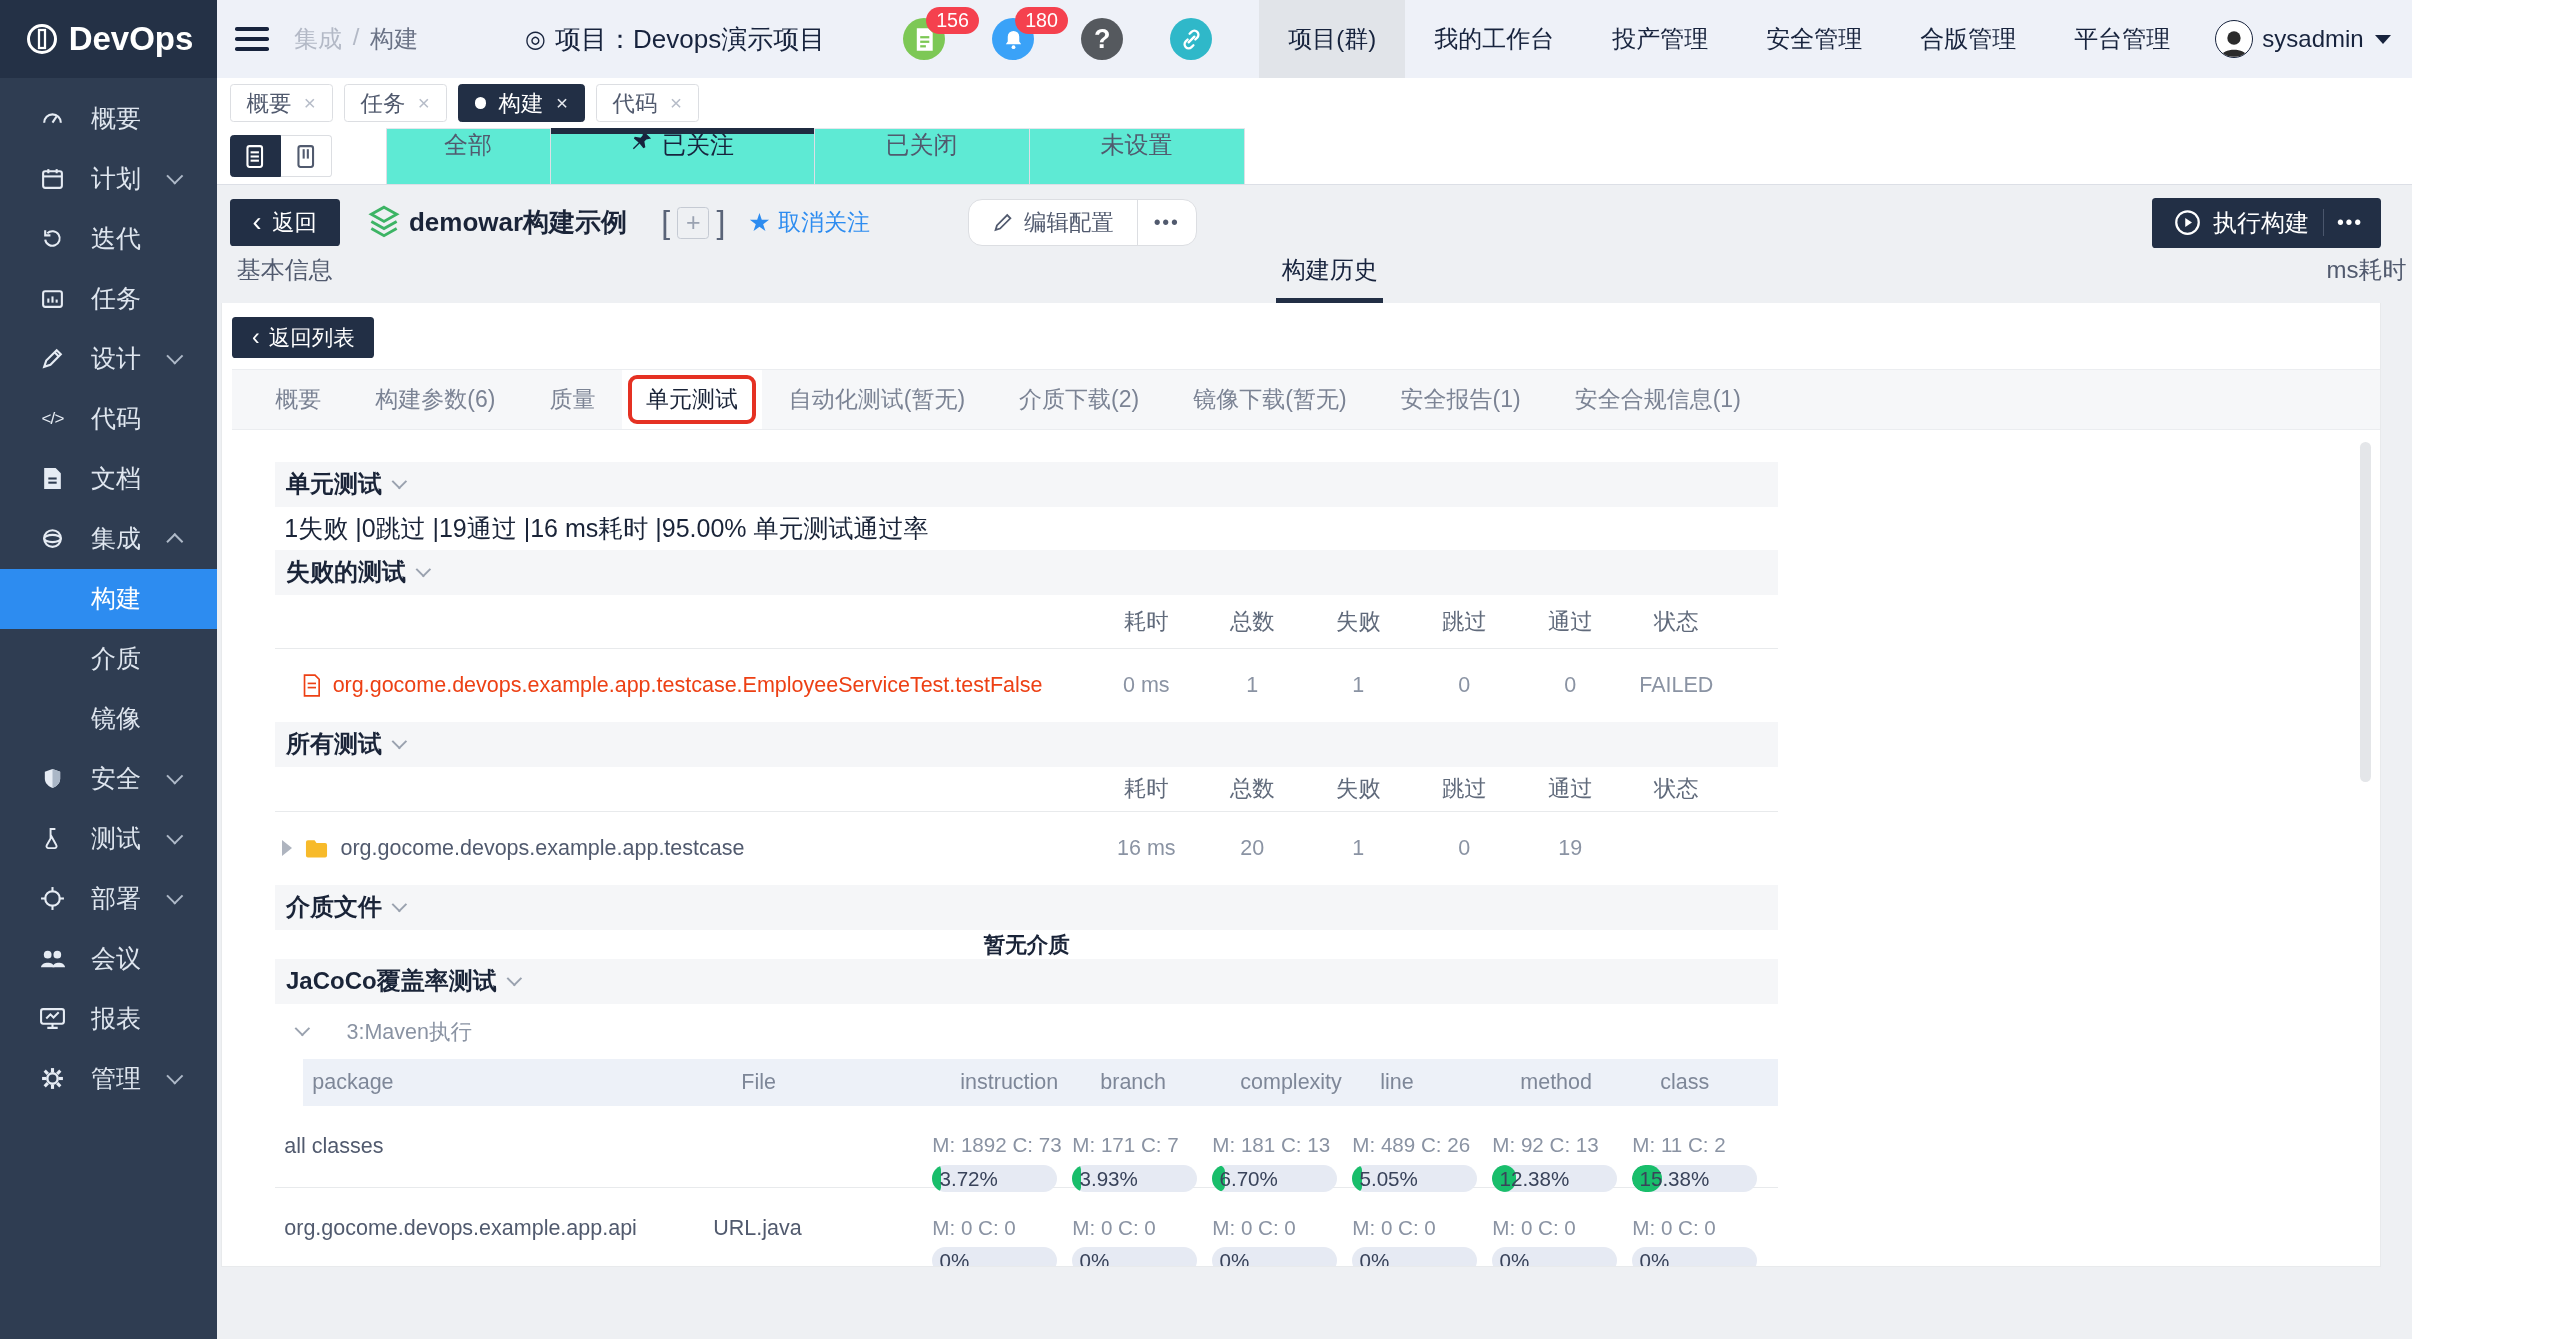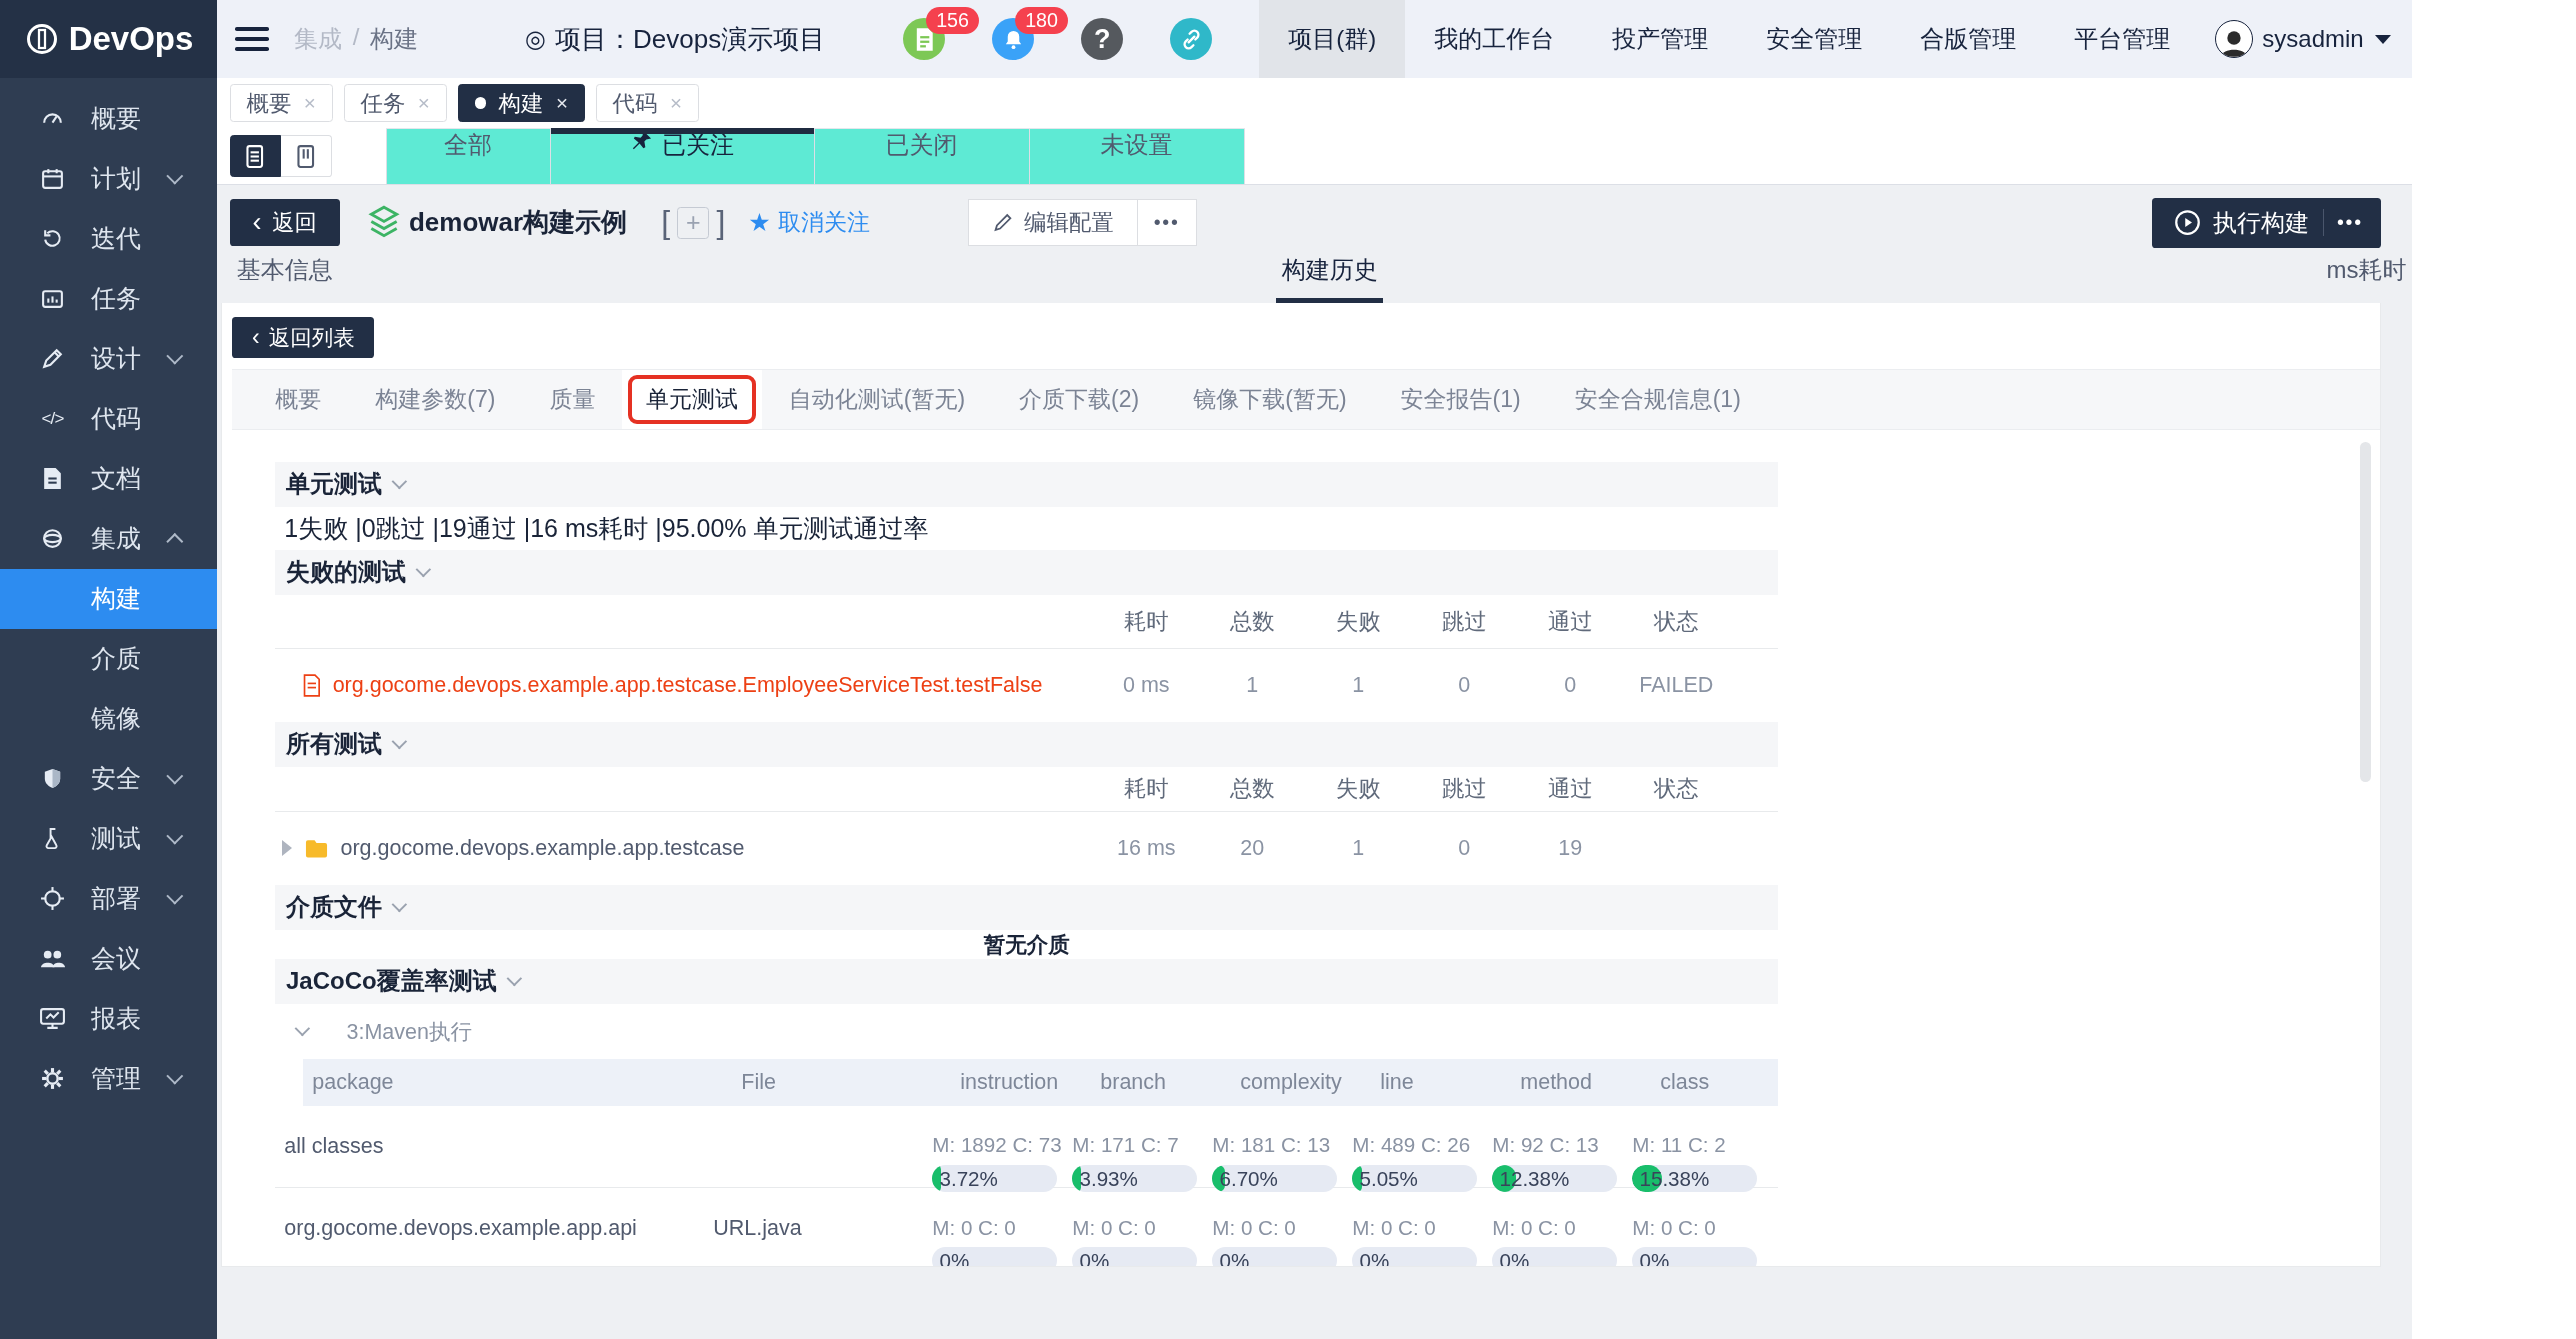"编辑配置" .edit-group { border-radius: 0 -> 14px }
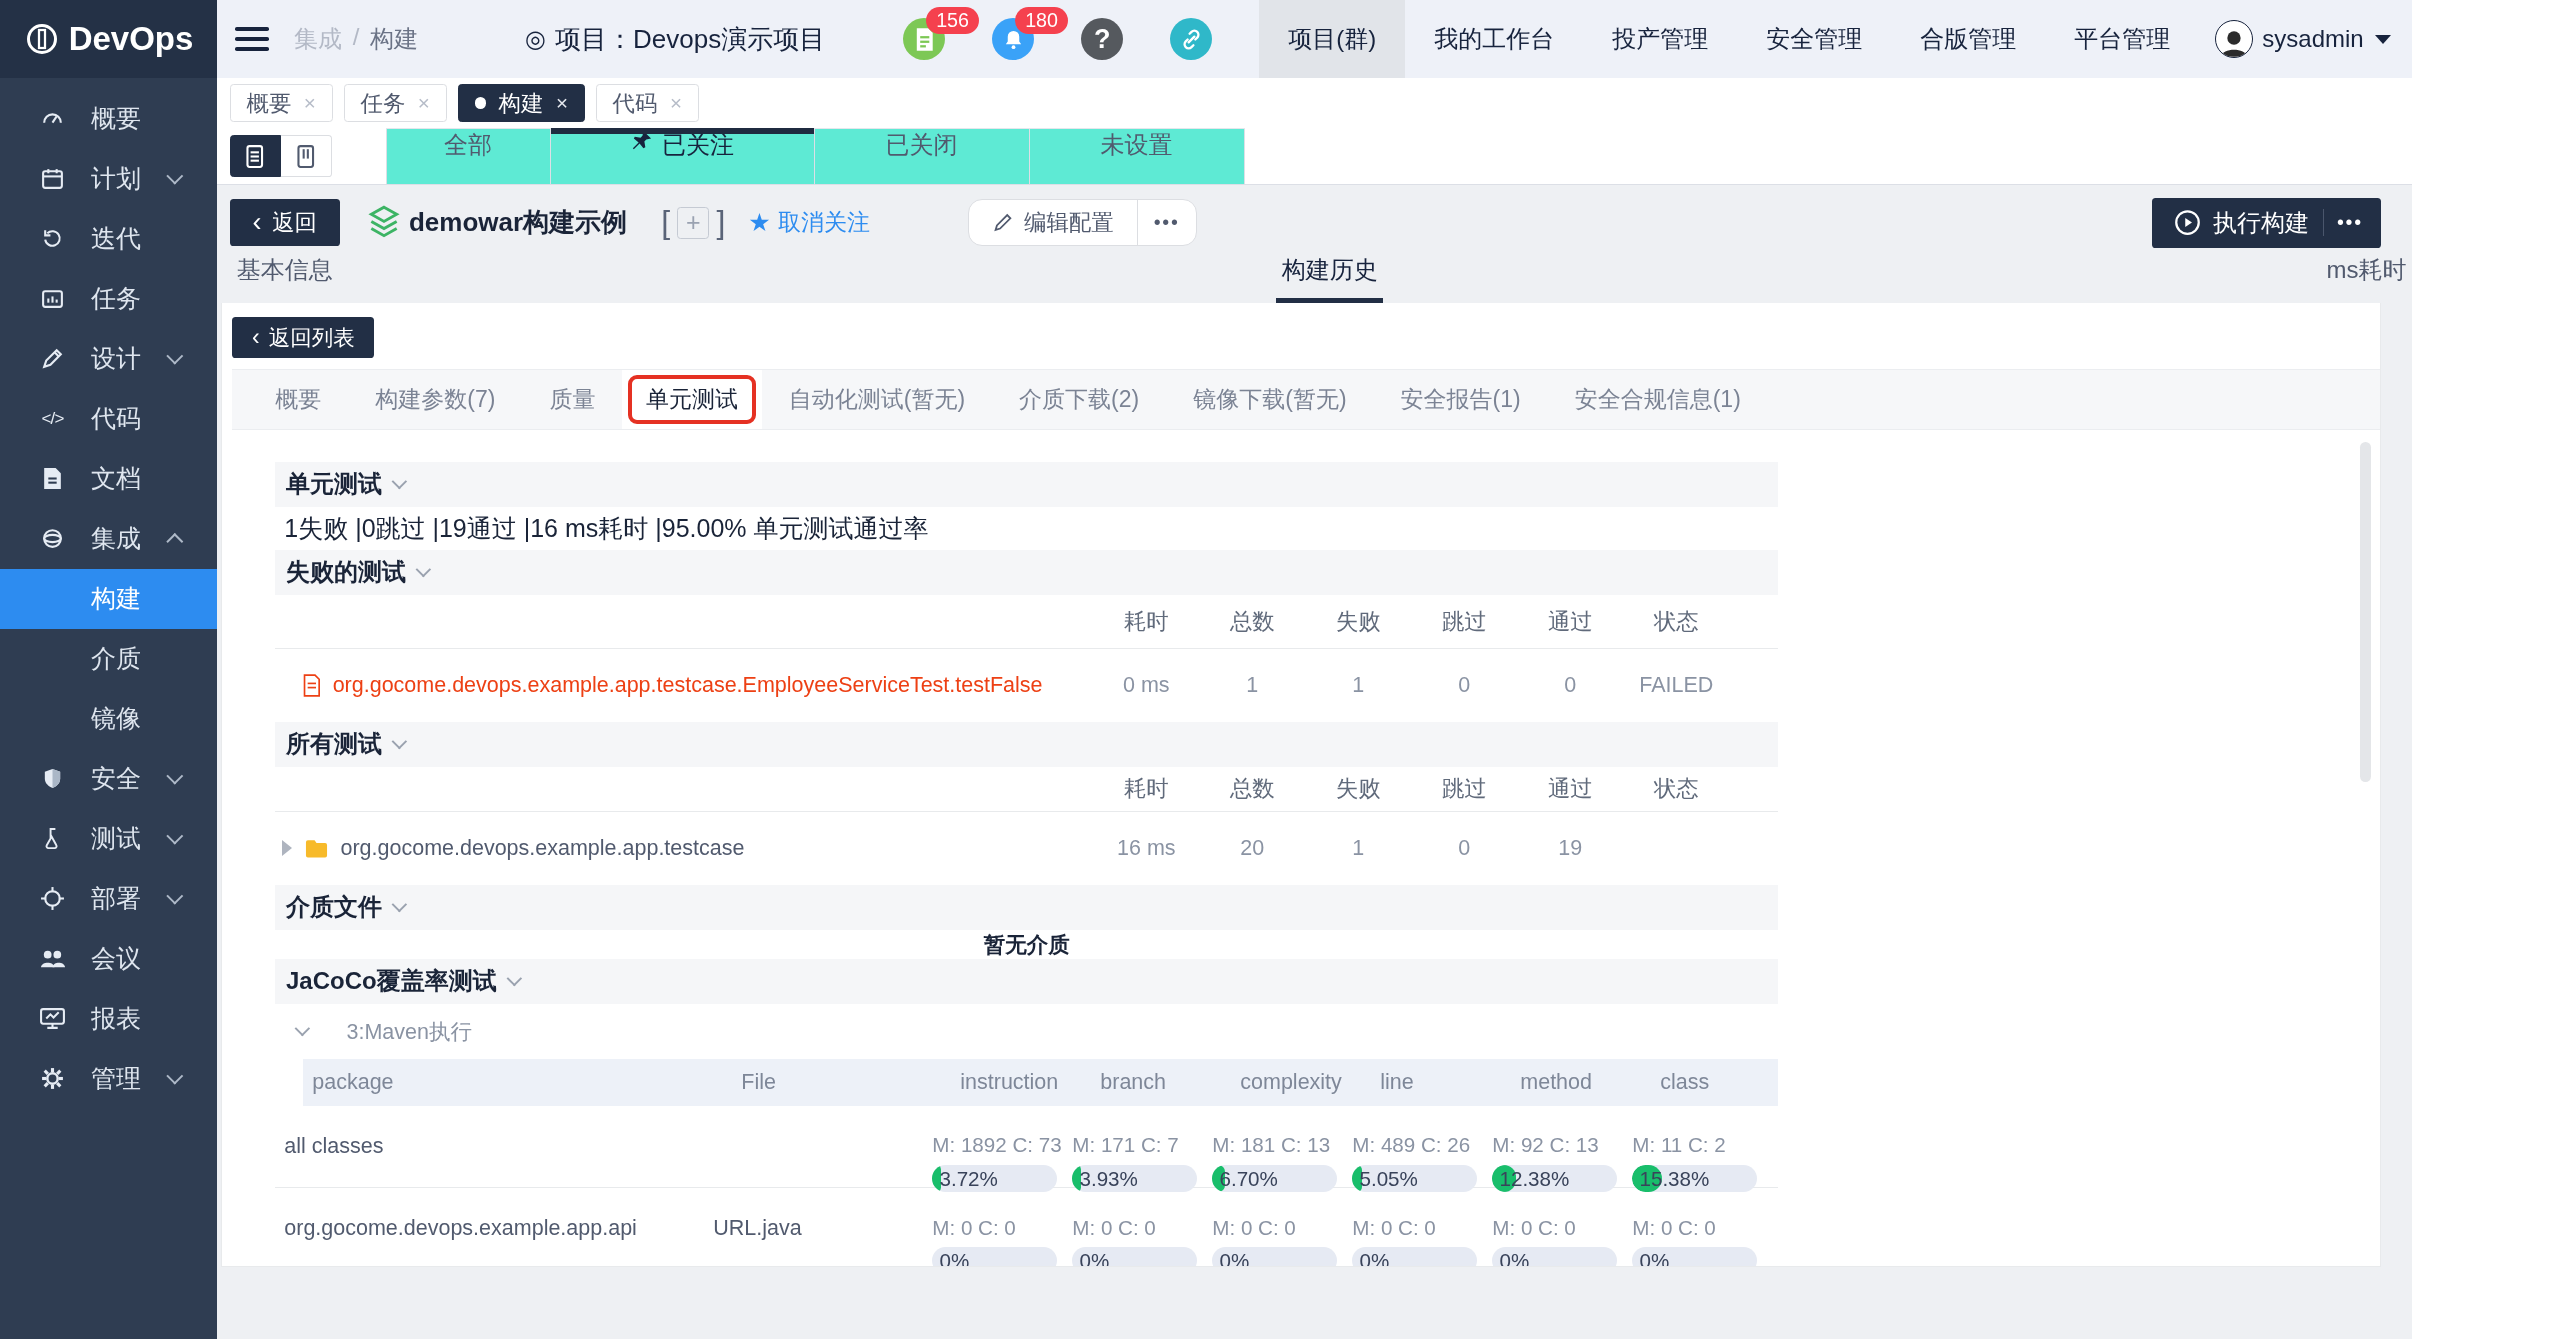"构建参数(7)" div.dtab { text: 7 -> 6 }
